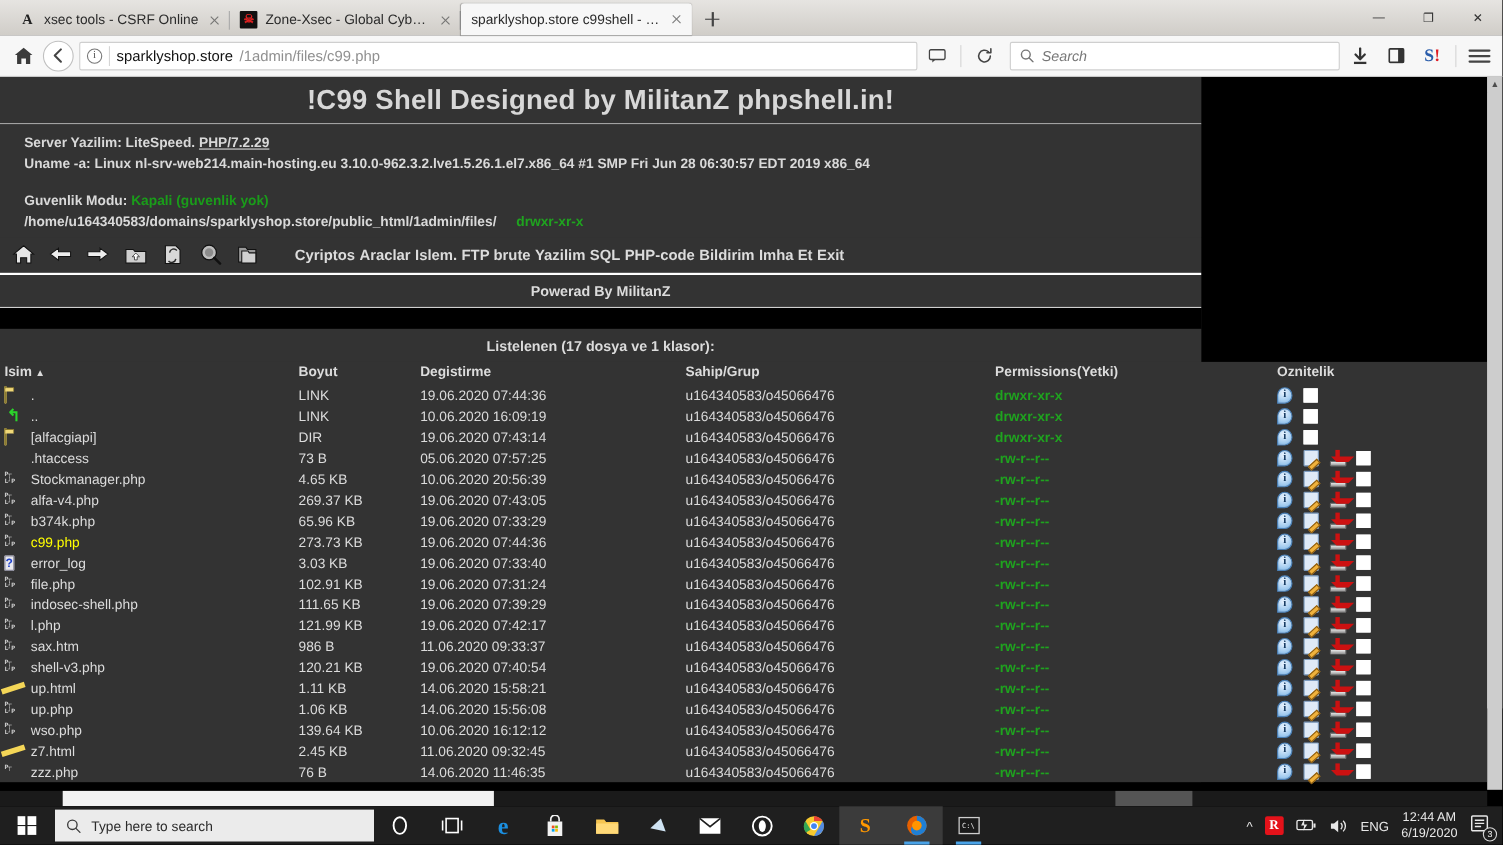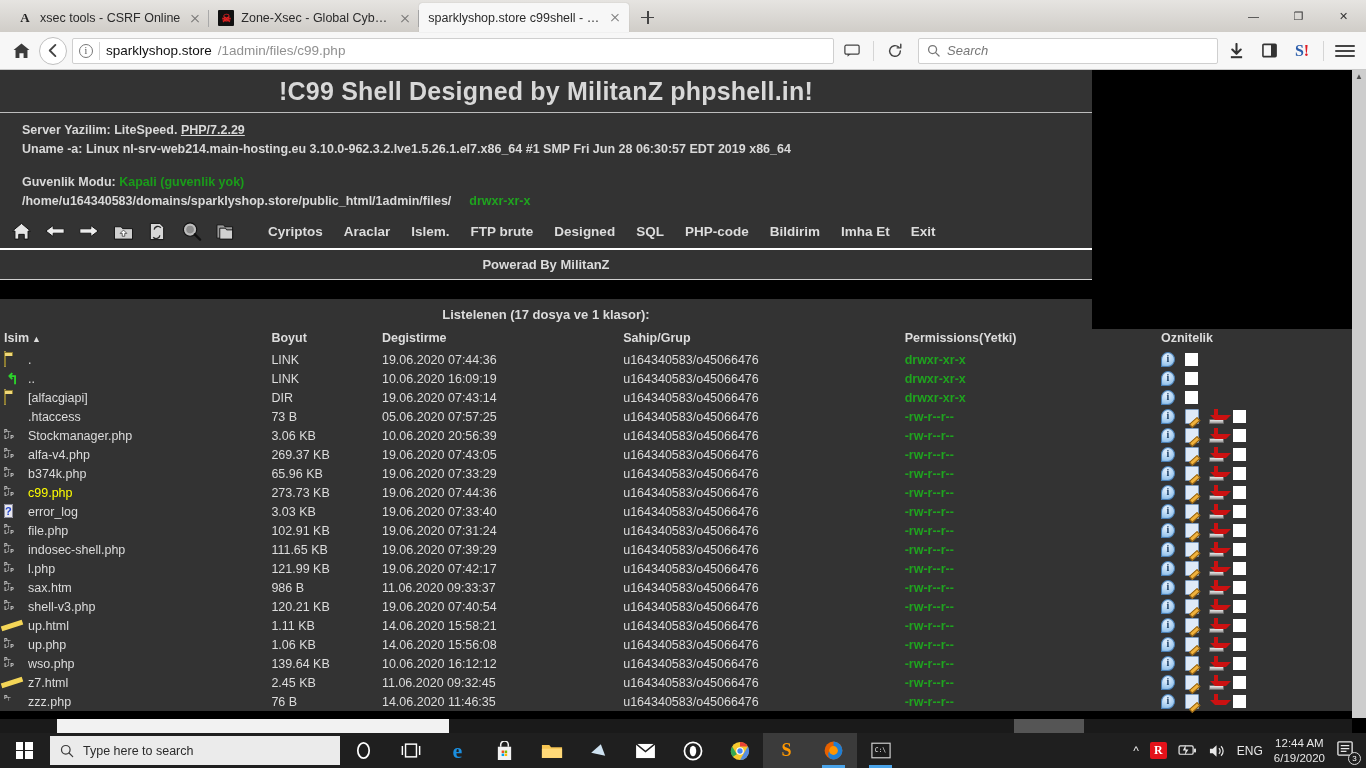"Cyriptos" .tb-links { gap: 21px -> 4px }
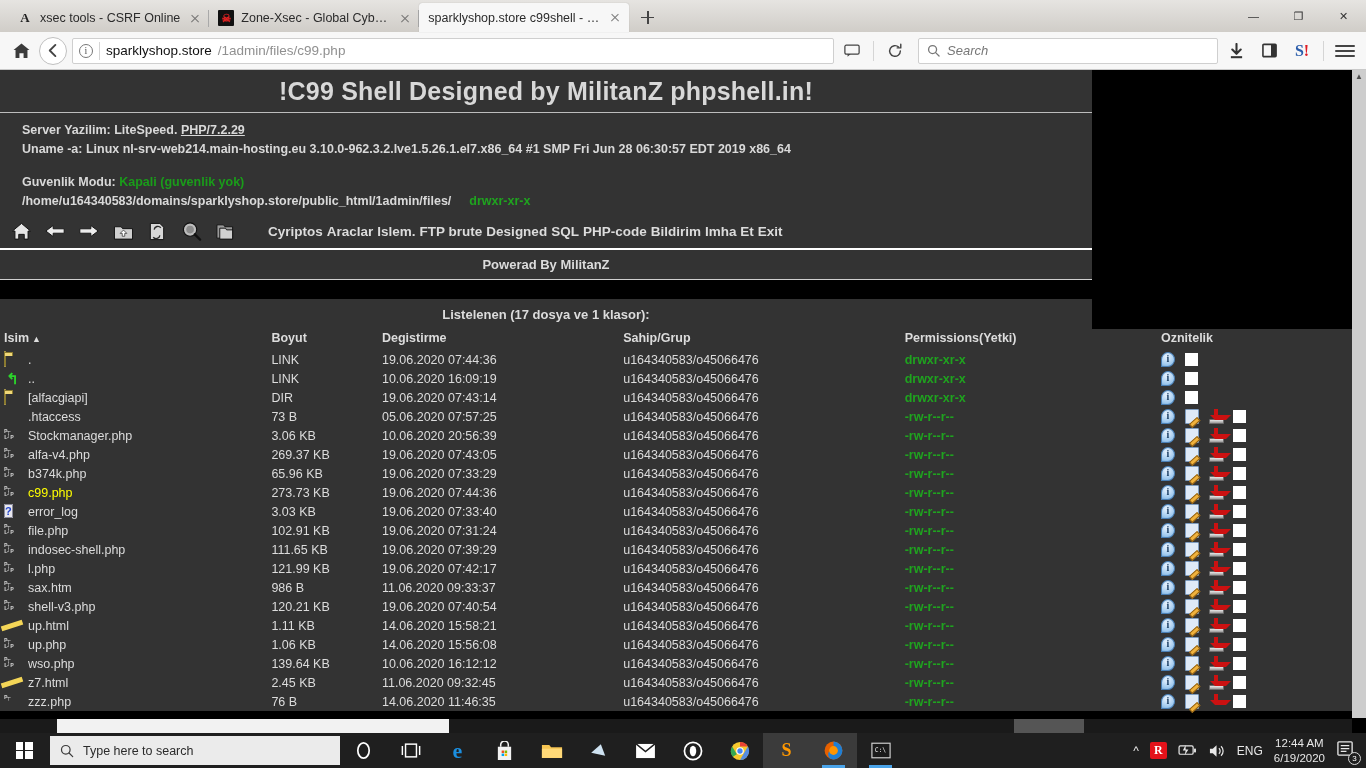"Designed" span { text: Designed -> Yazilim }
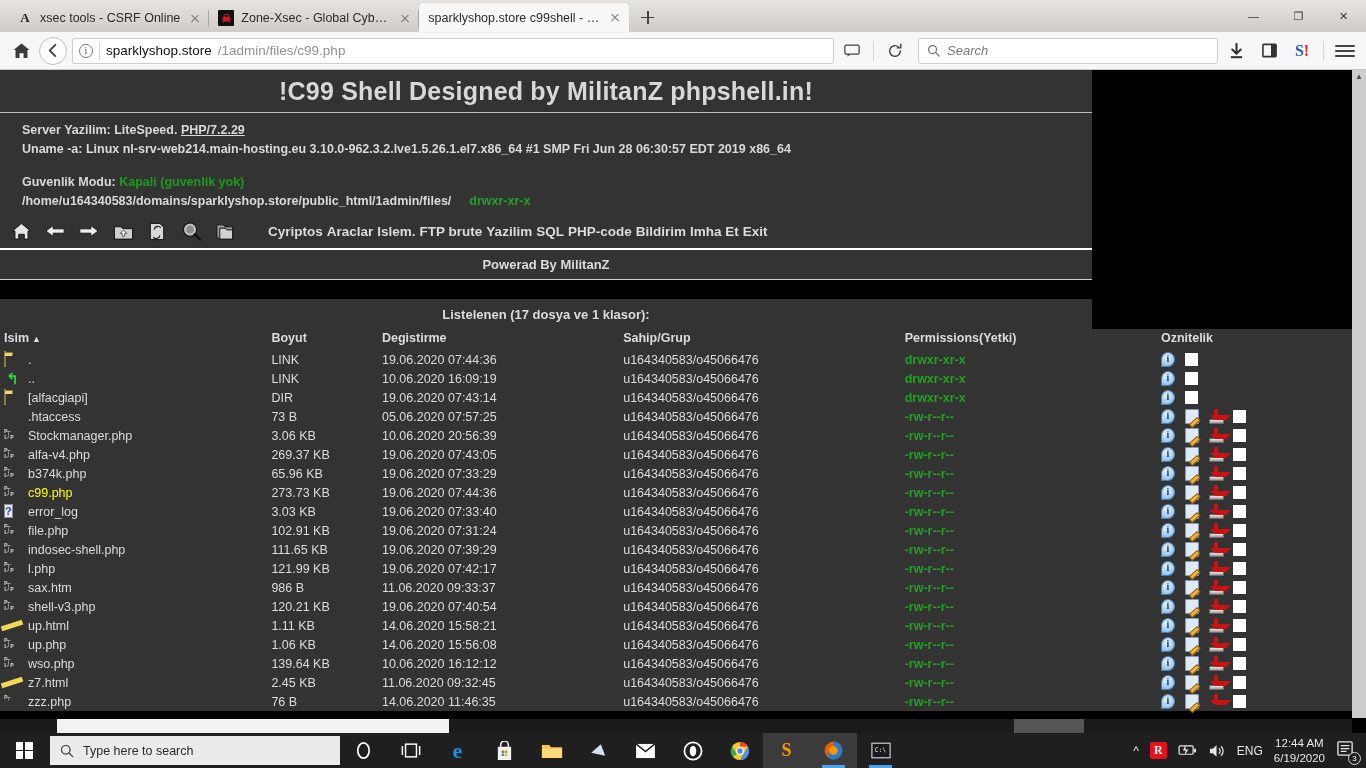"3.06 KB" td.col-size { text: 3.06 -> 4.65 }
